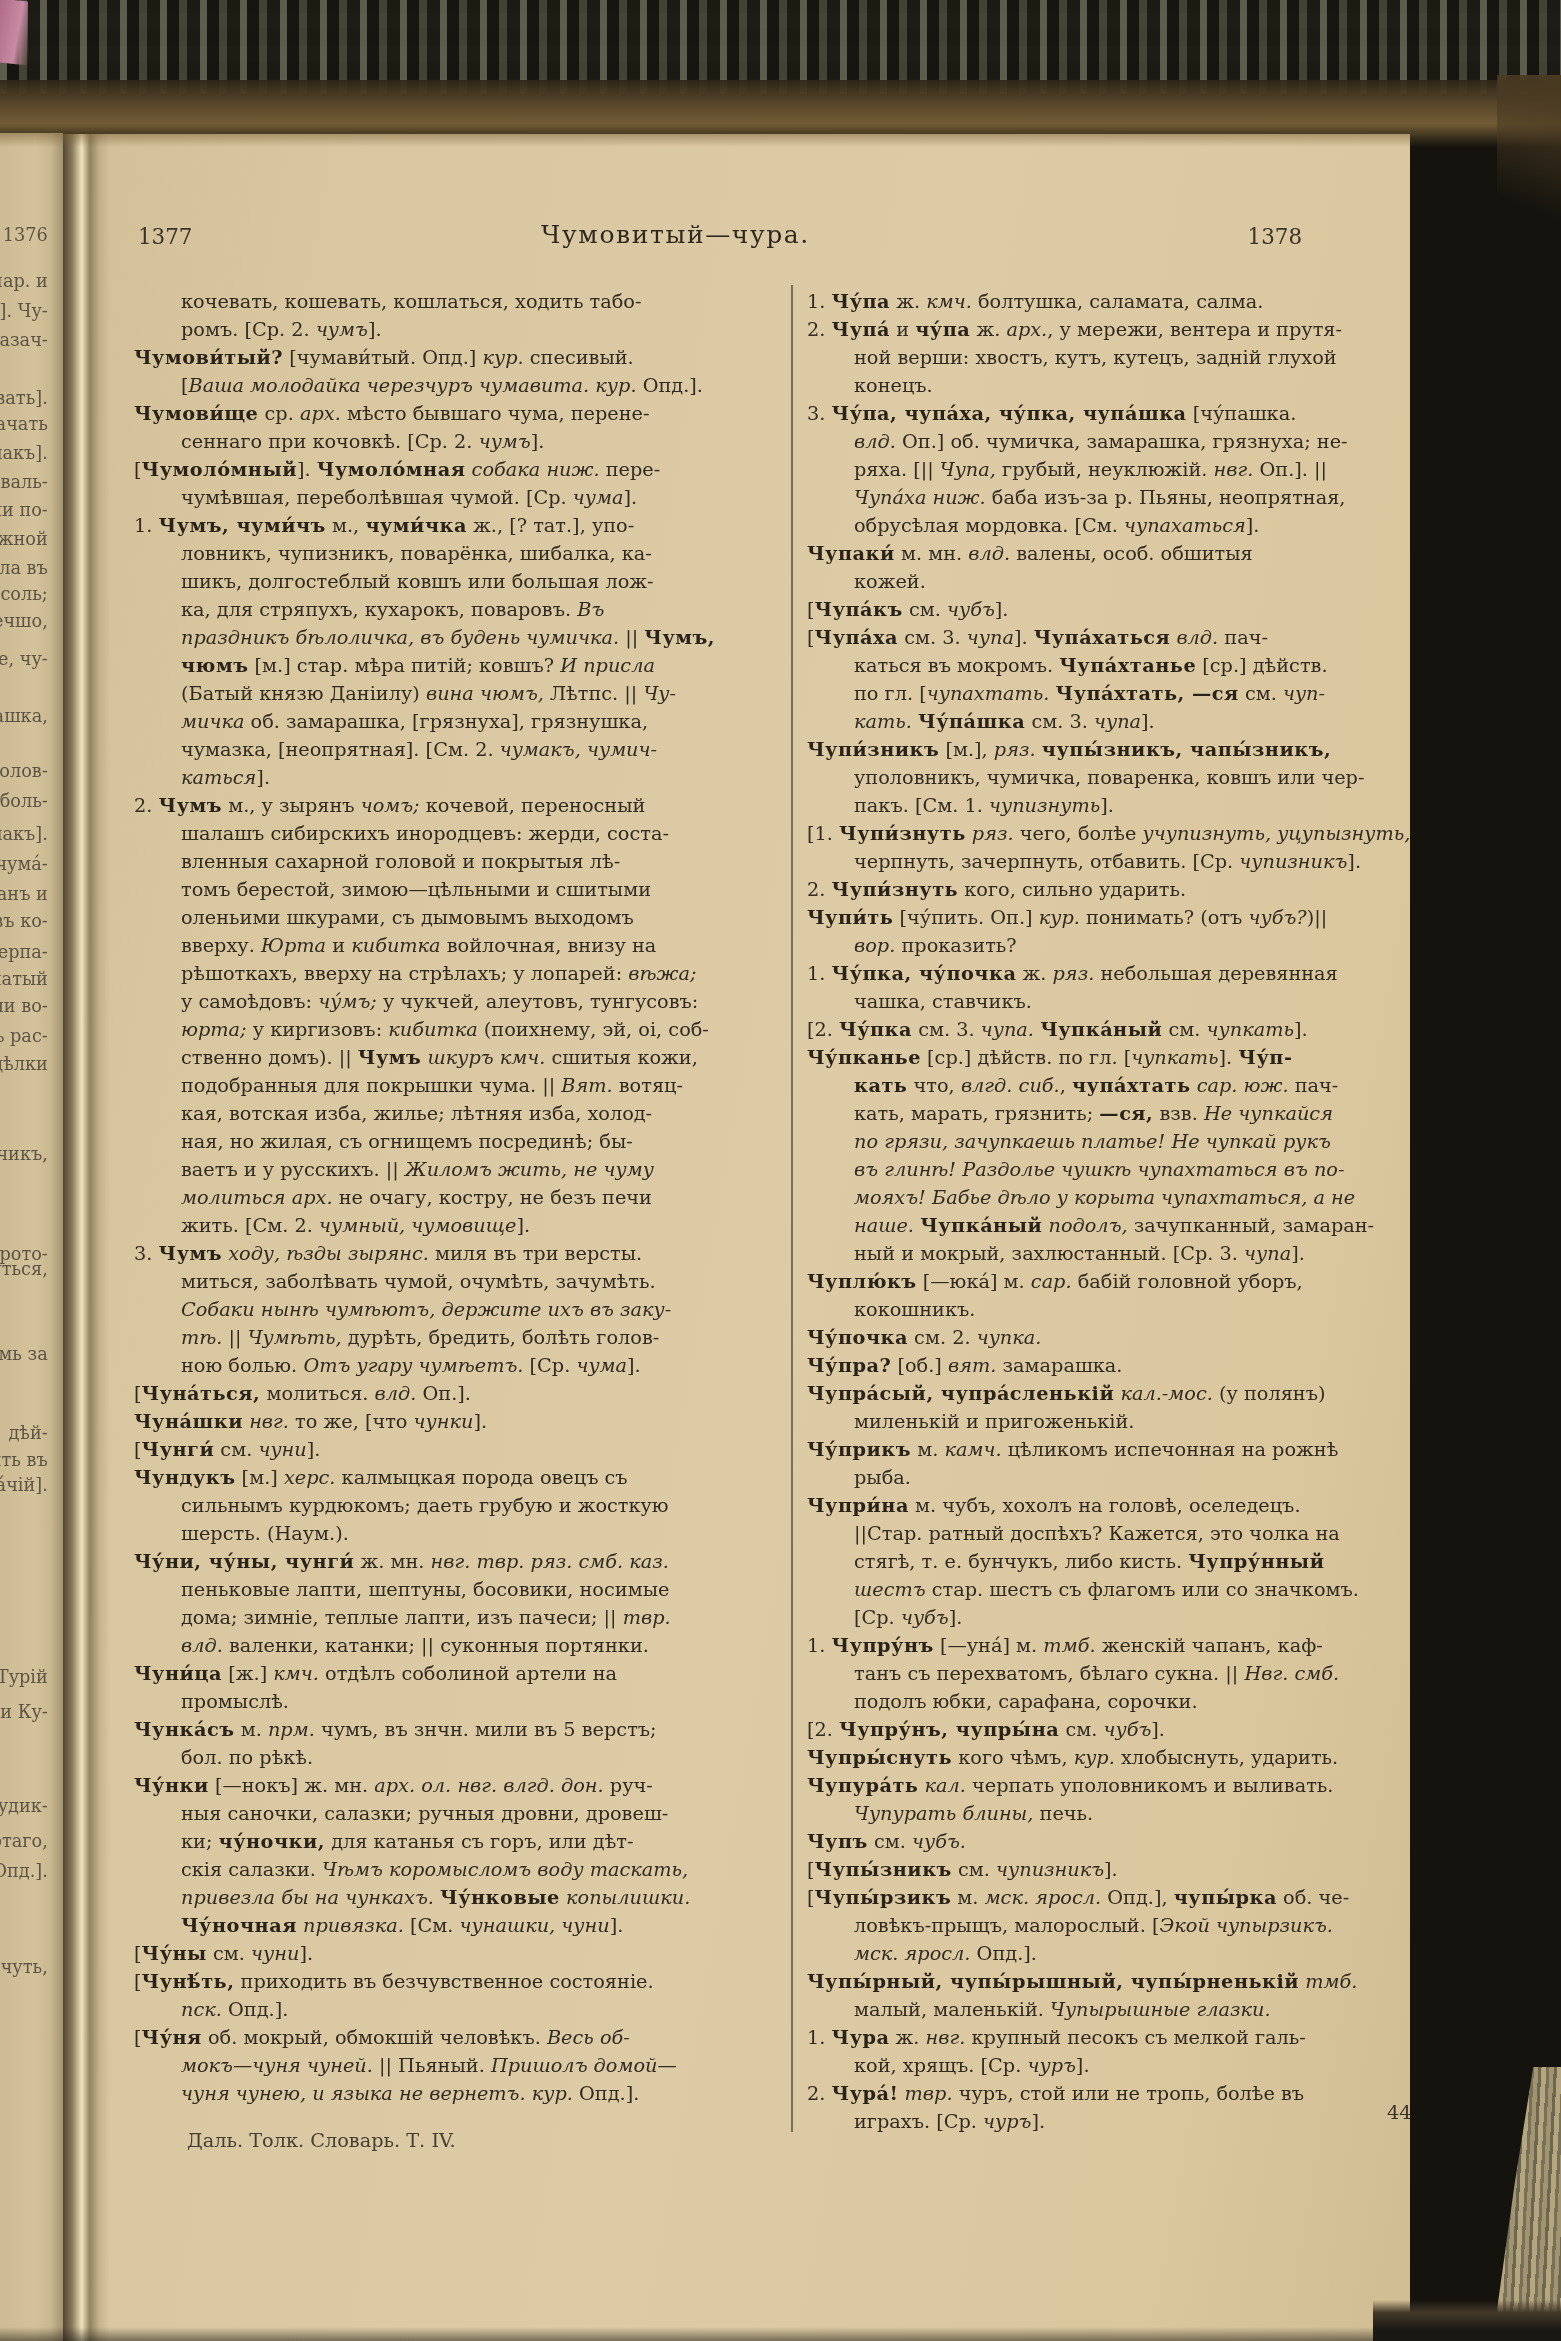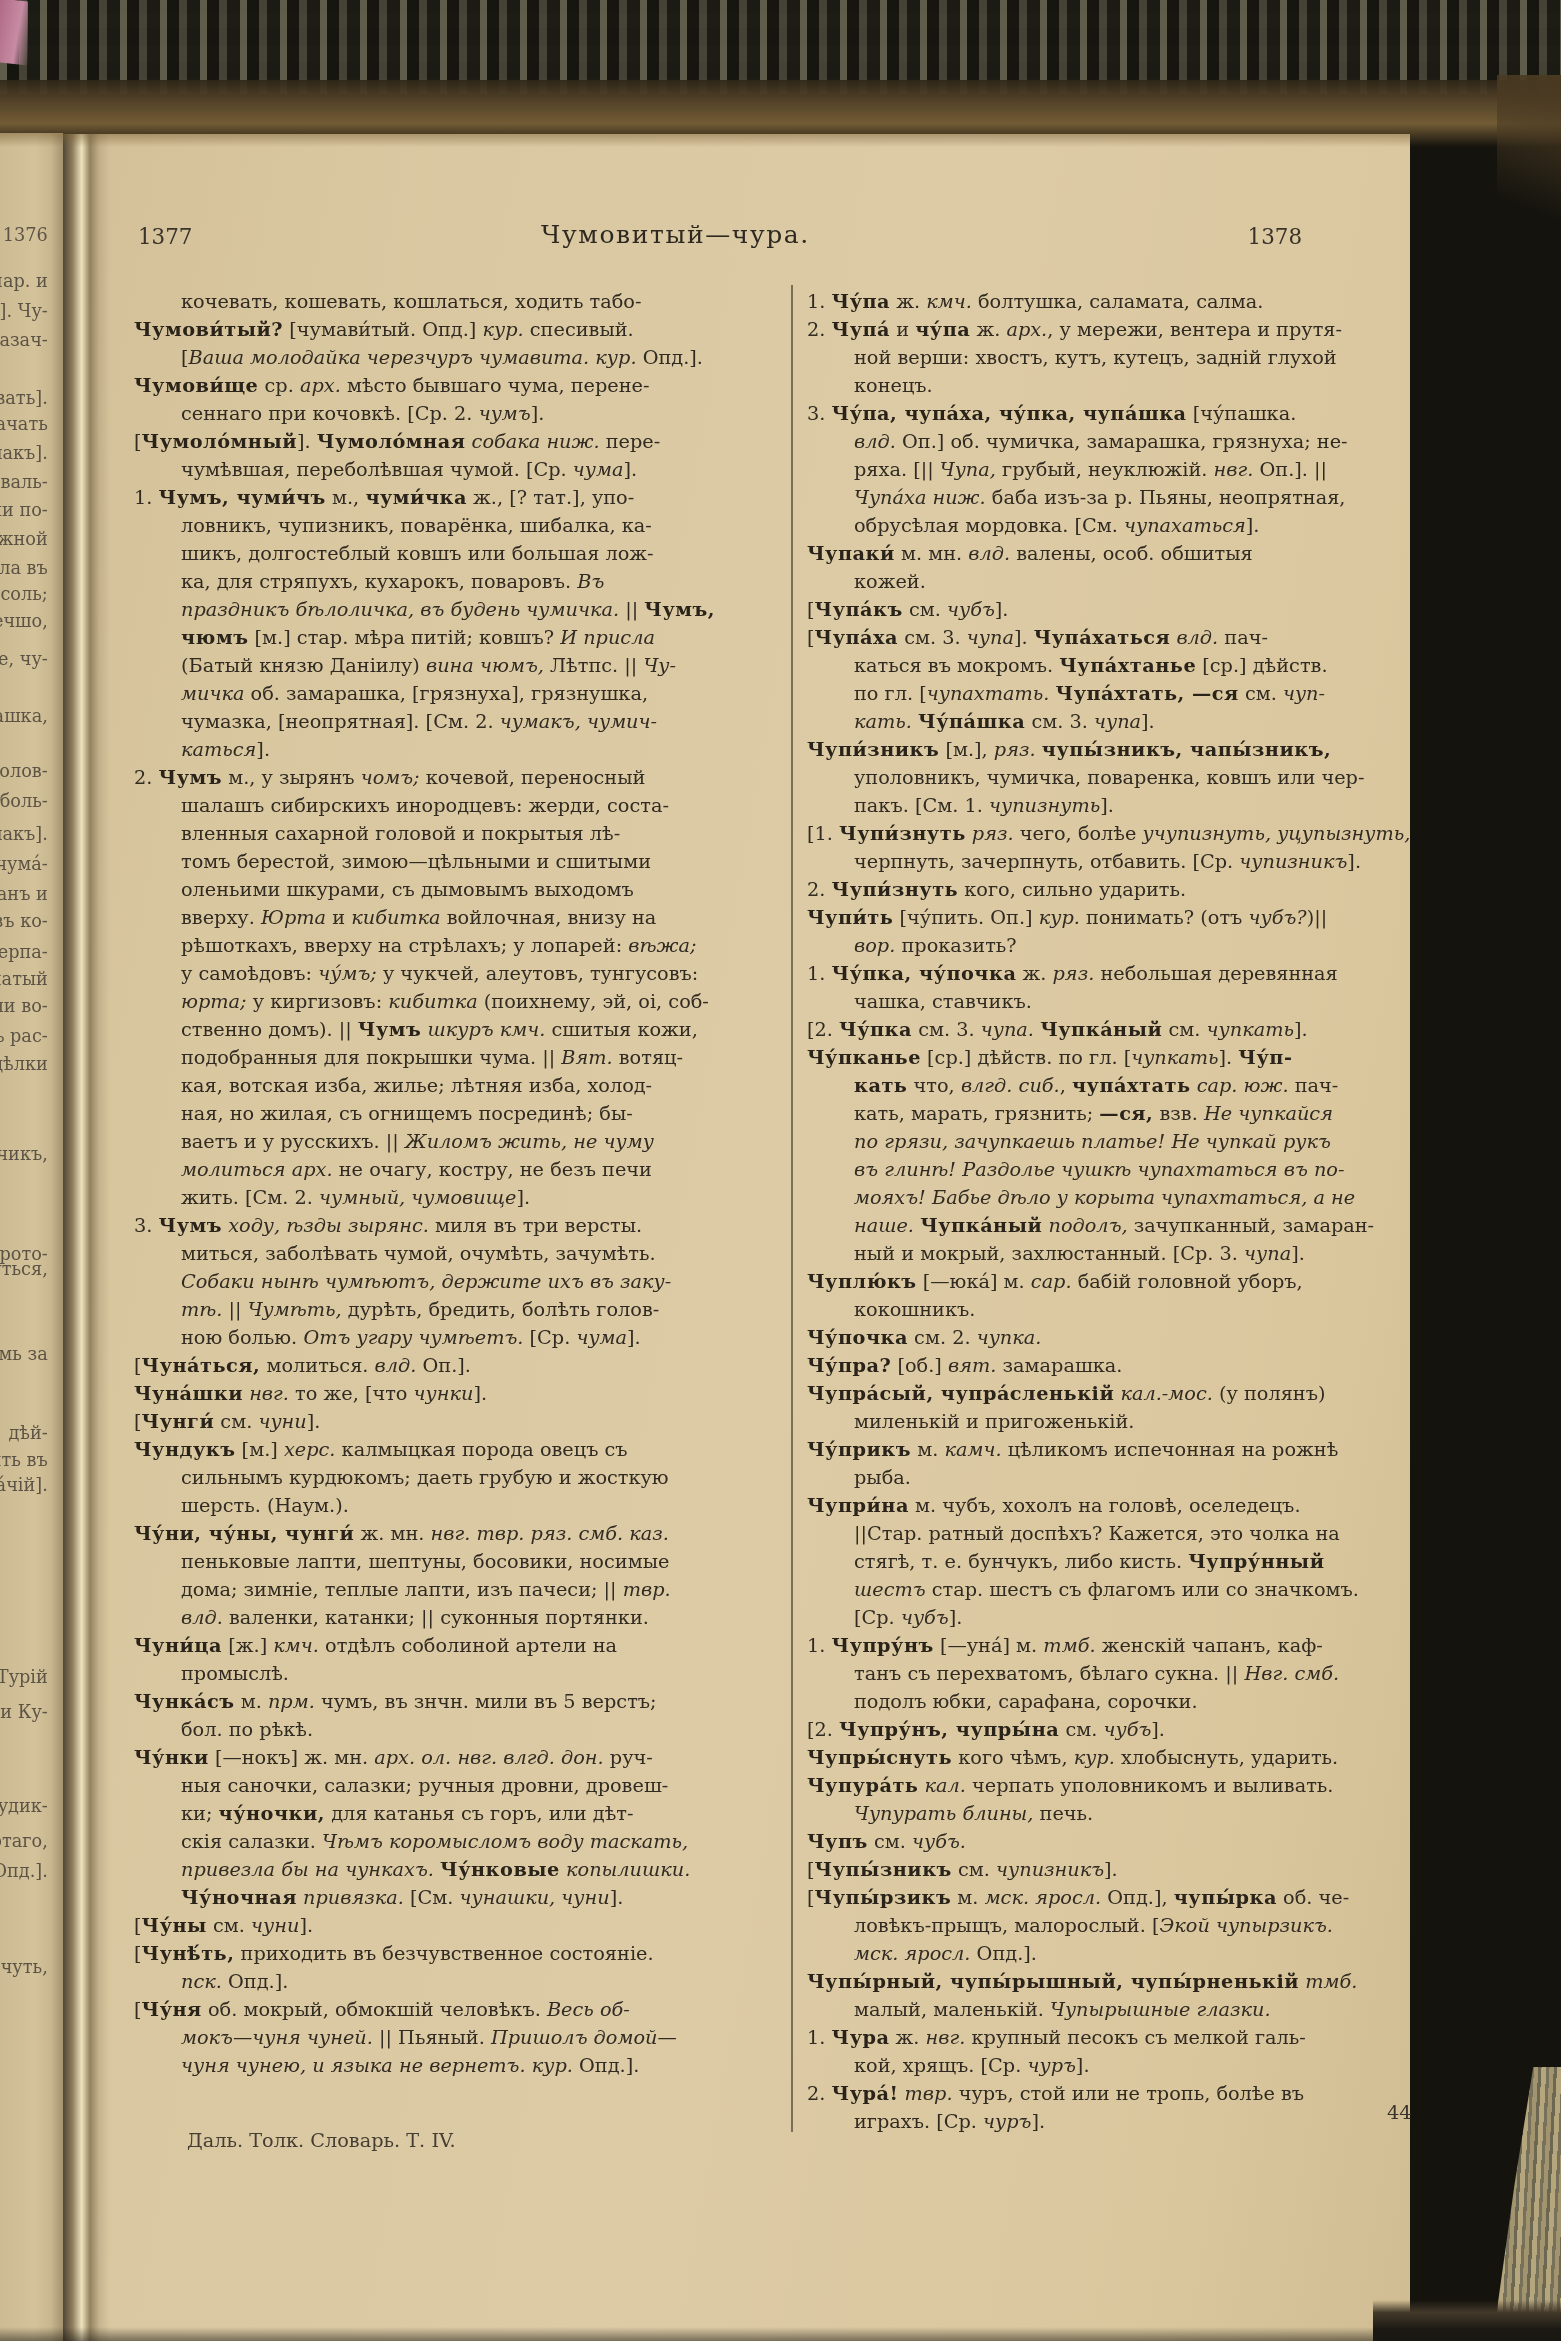"ромъ. [Ср. 2. чумъ]." div.tl { html: none -> <div>ромъ. [Ср. 2. <i>чумъ</i>].</div> }
